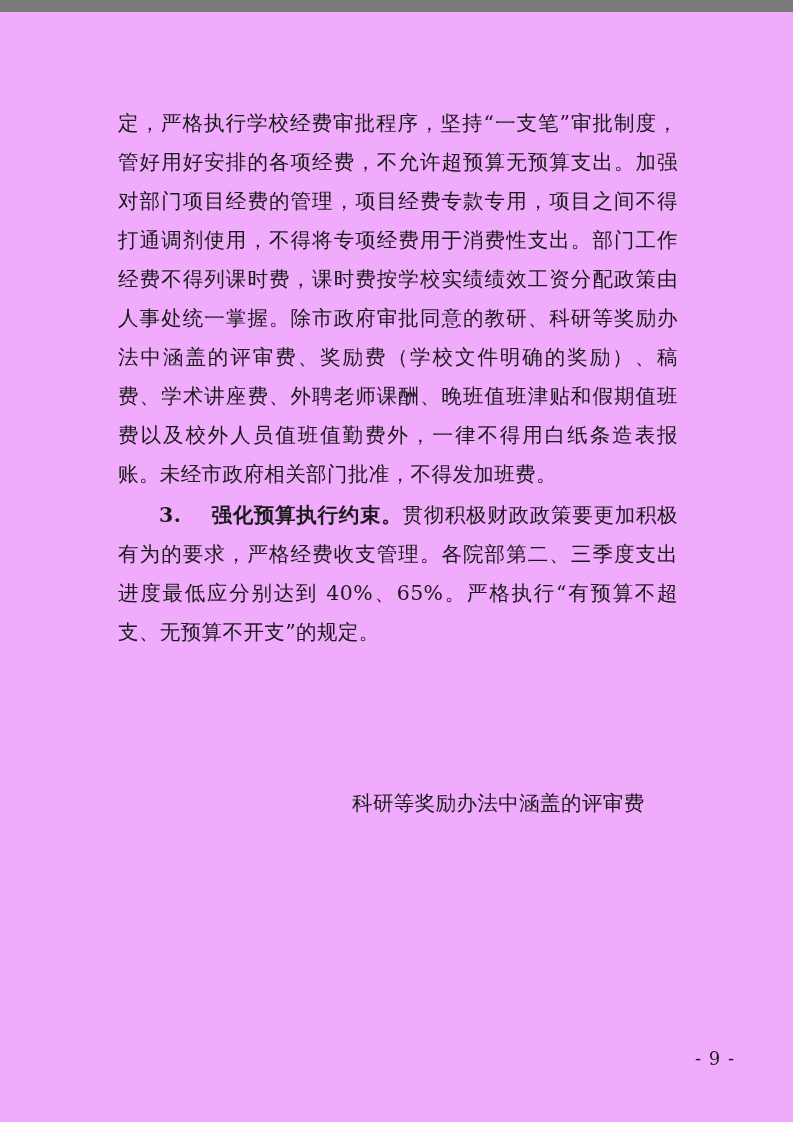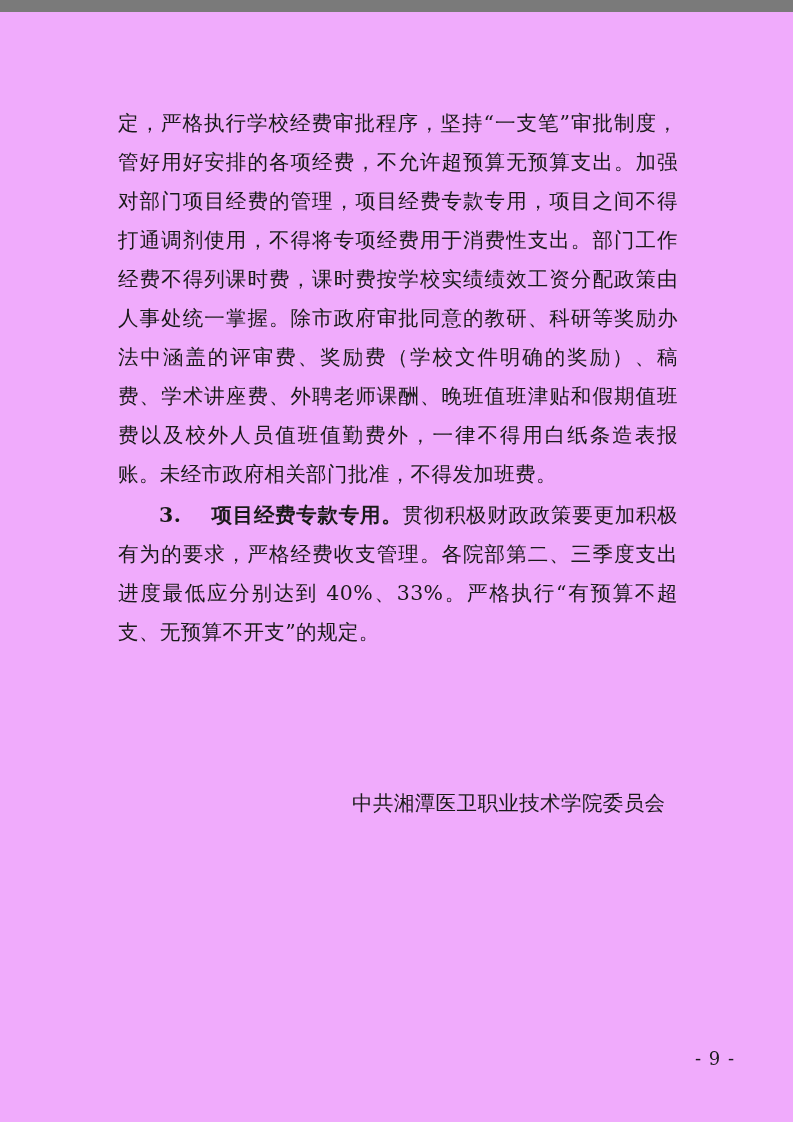"项目经费专款专用。" span.boldrun { text: 项目经费专款专用 -> 强化预算执行约束 }
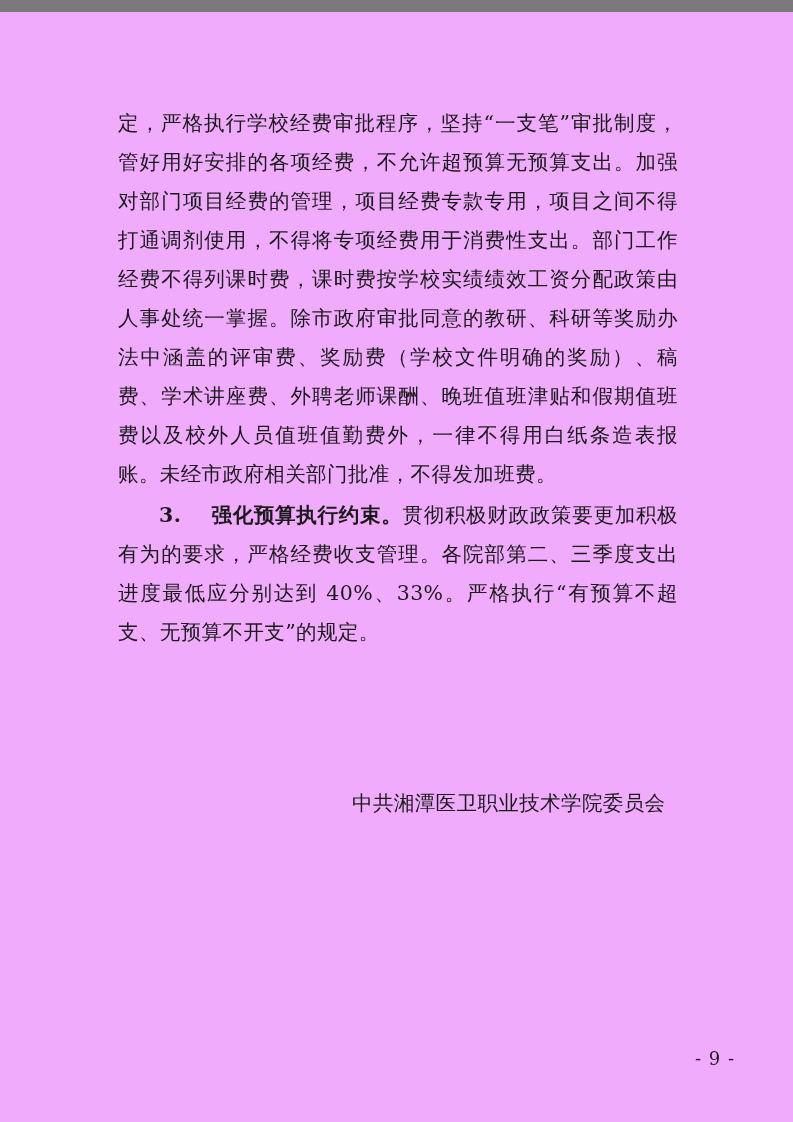"贯彻积极财政政策要更加积极有为的要求，严格经费收支管理。各院部第二、三季度支出进" span { text: 33% -> 65% }
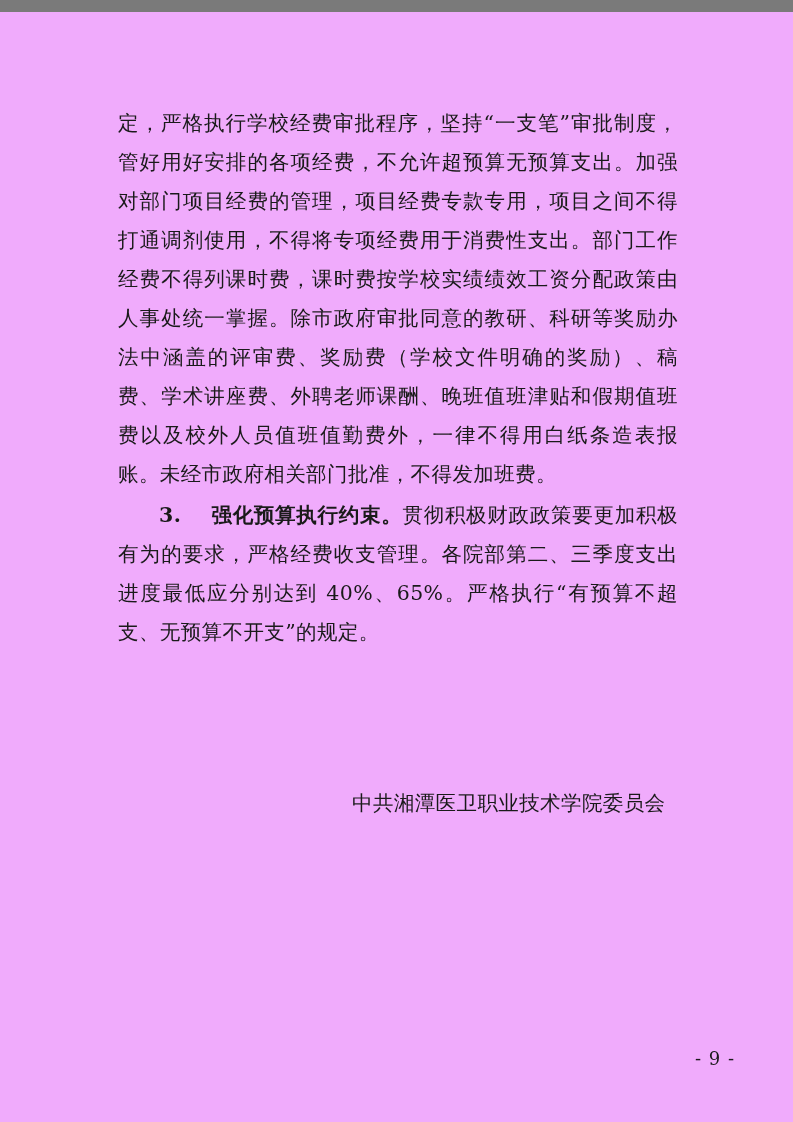"中共湘潭医卫职业技术学院委员会" div.sig-line { text: 中共湘潭医卫职业技术学院委员会 -> 科研等奖励办法中涵盖的评审费 }
